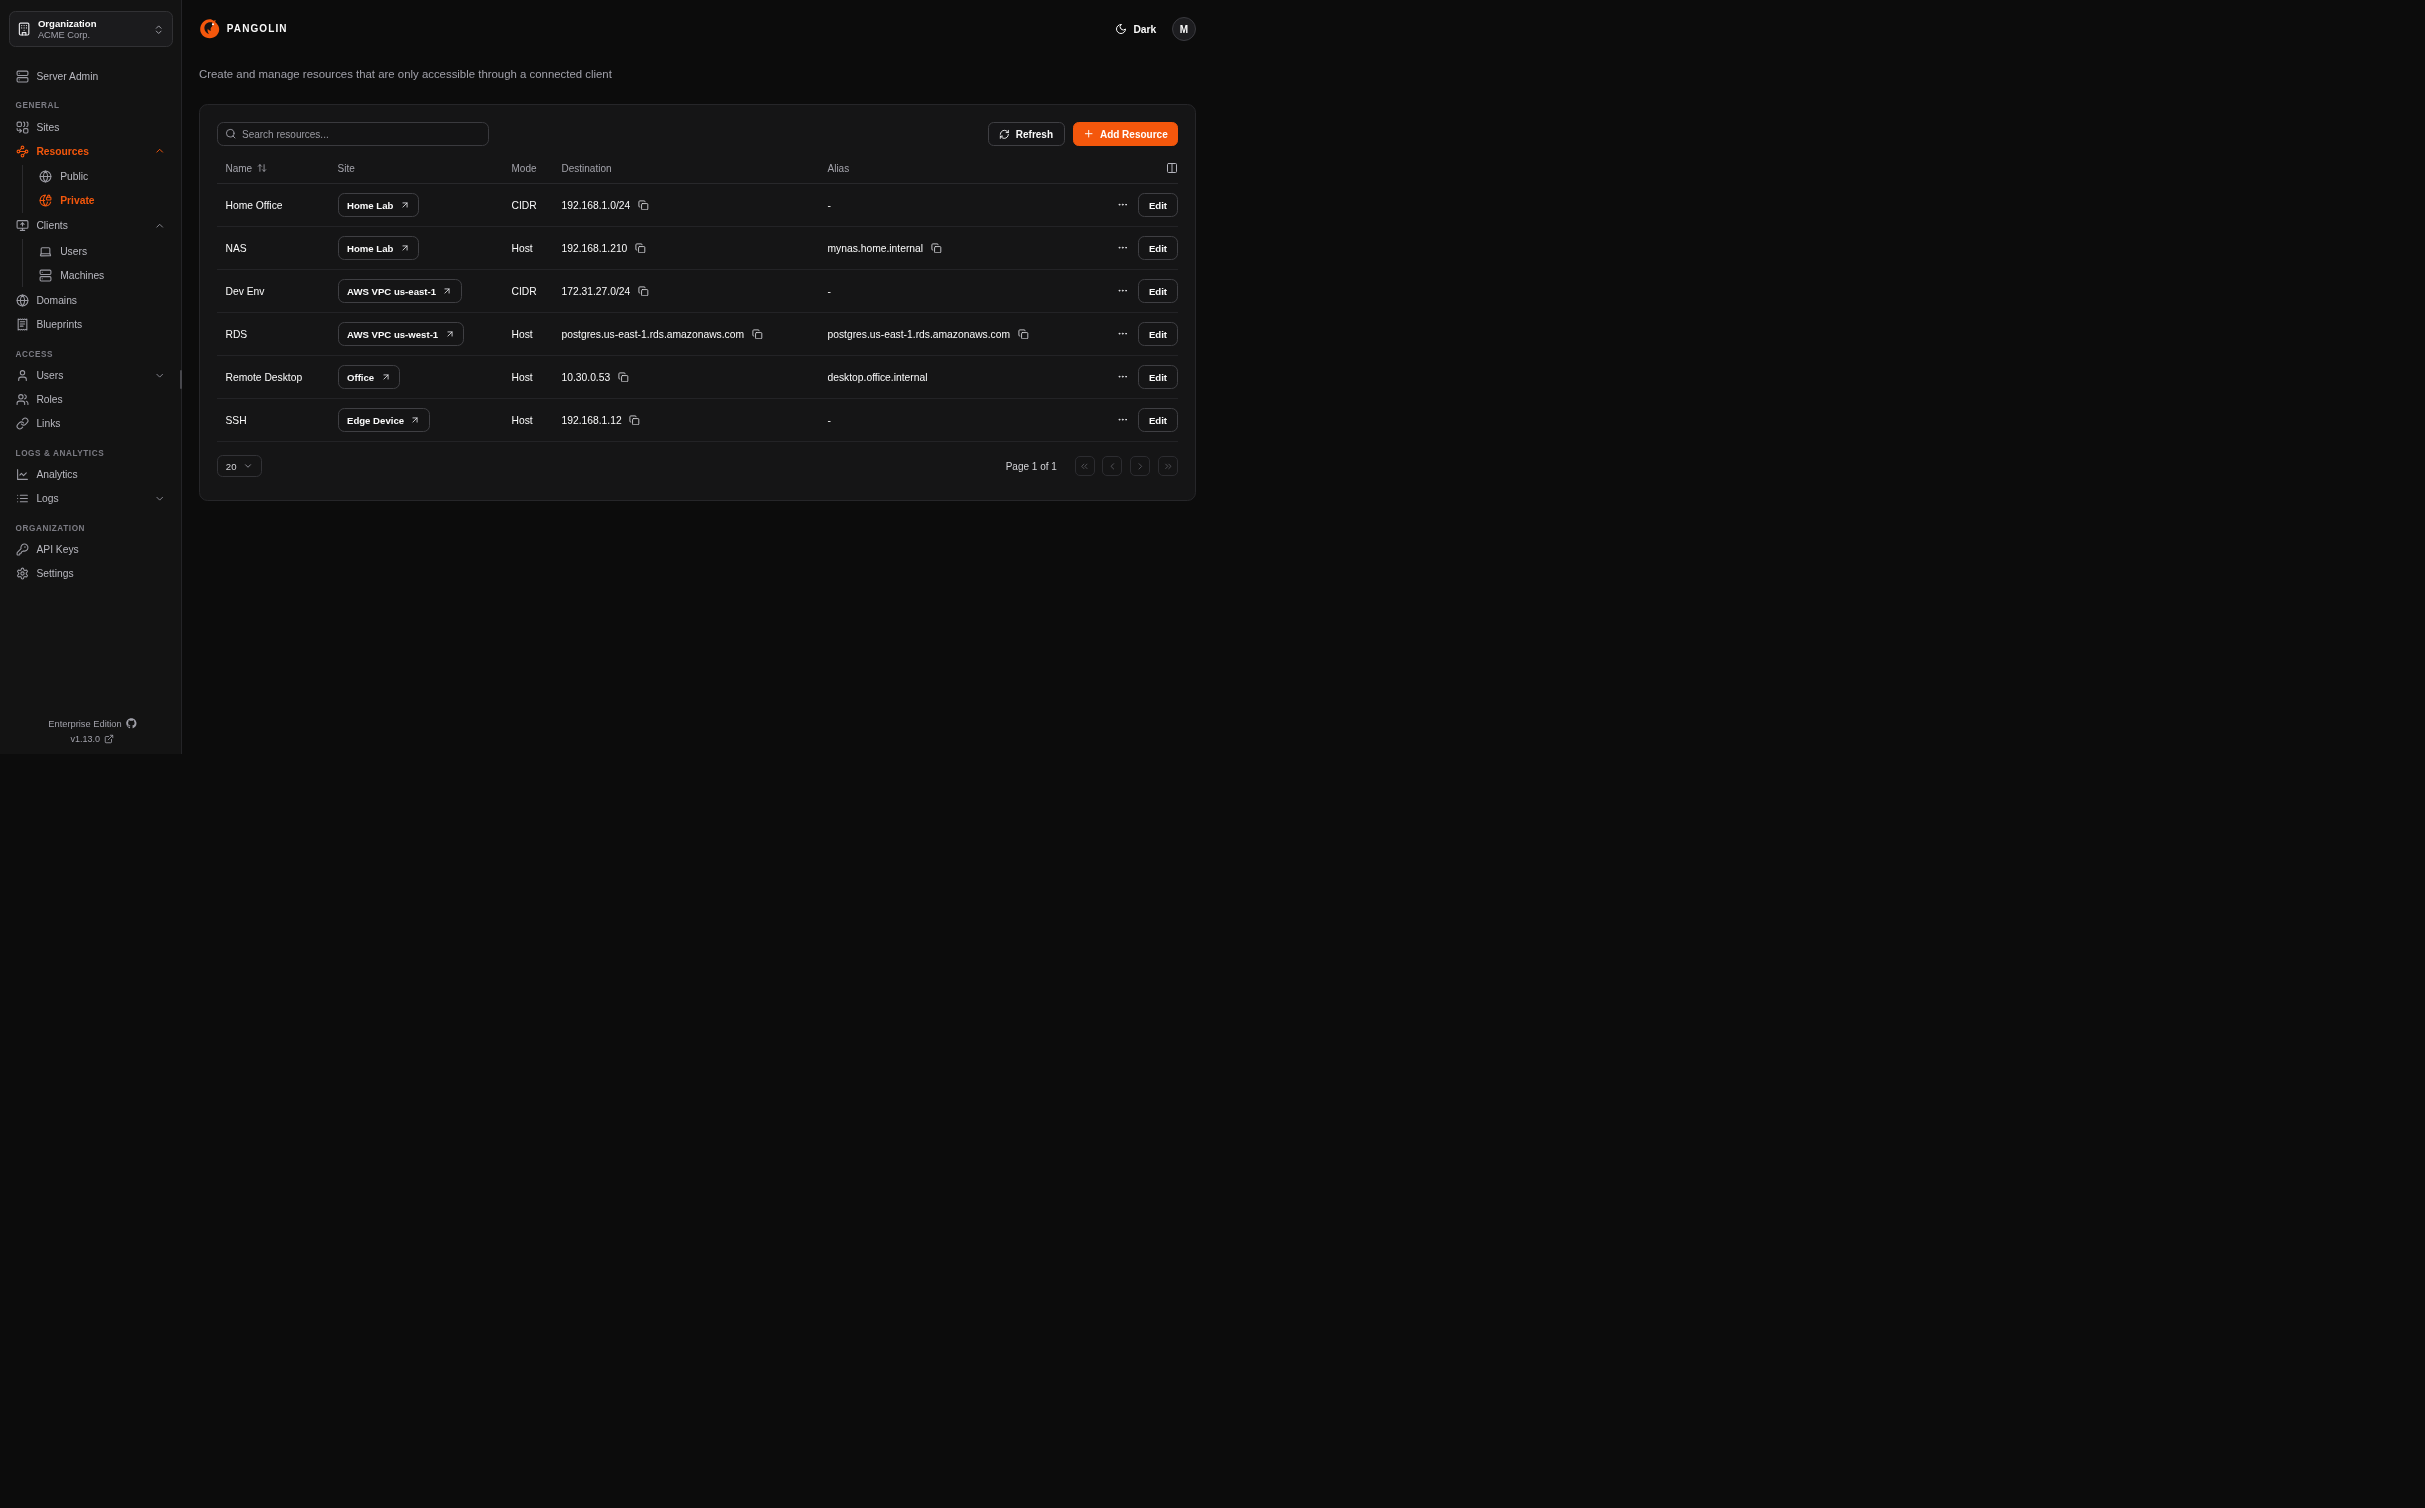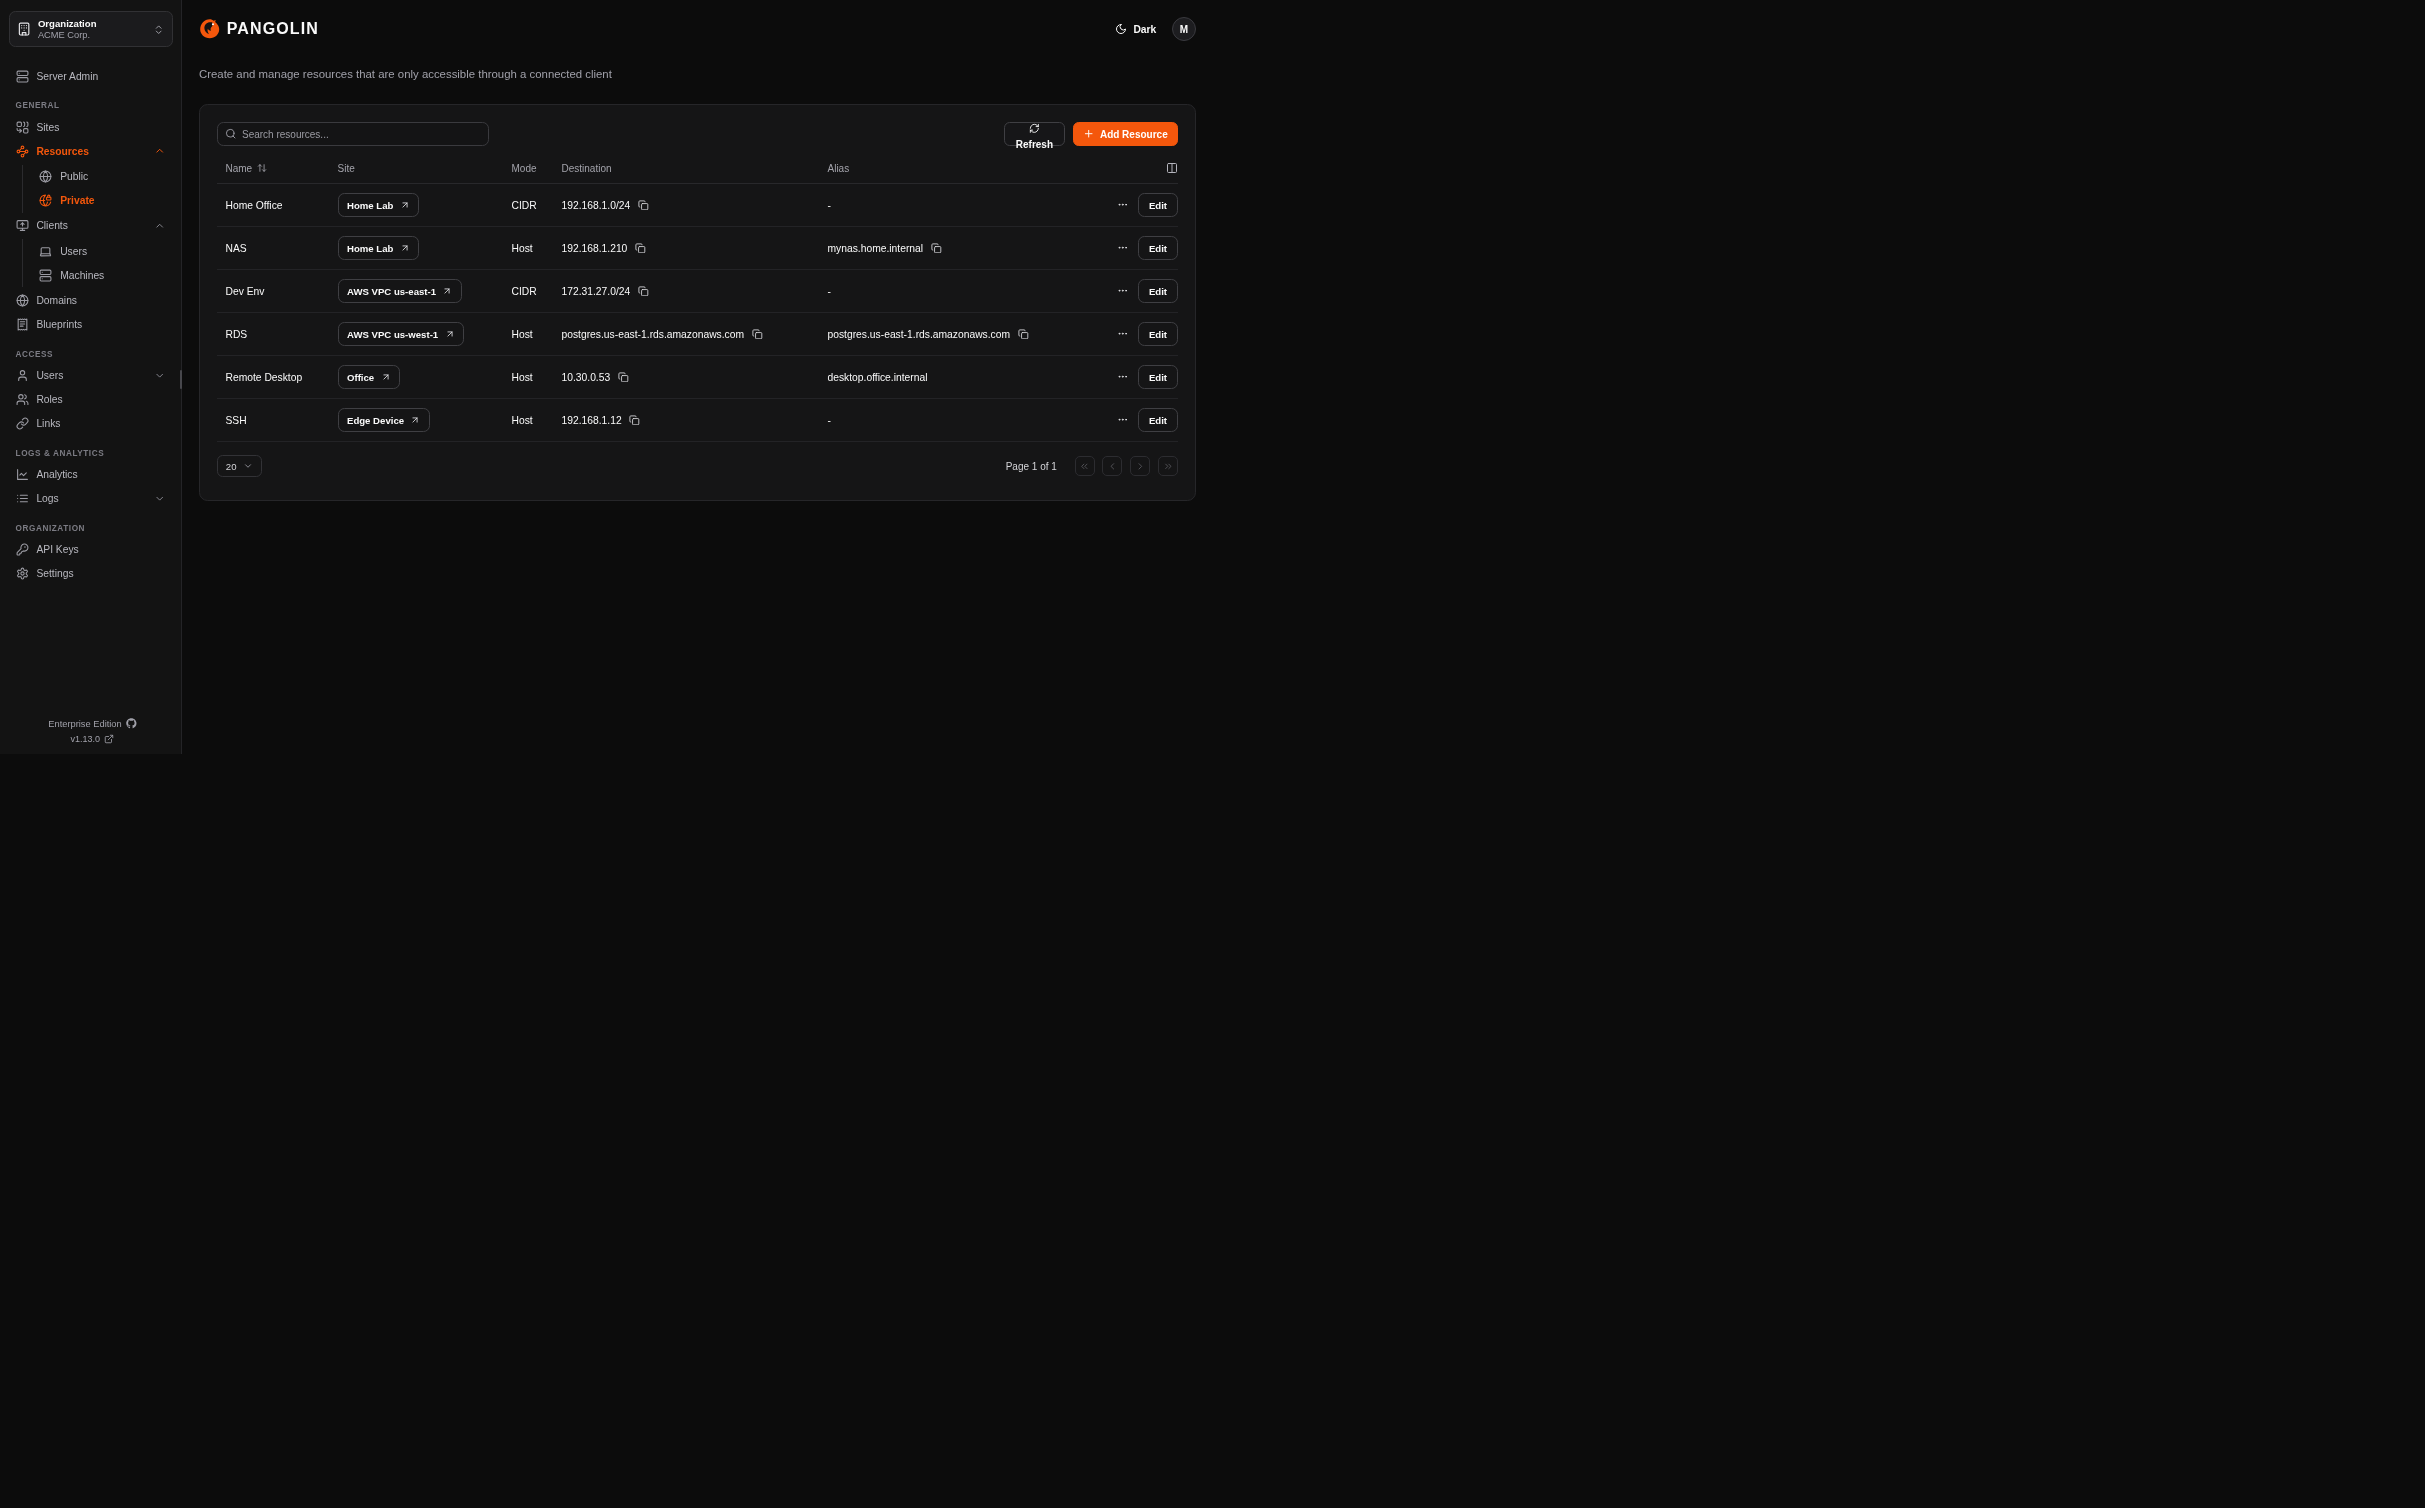"PANGOLIN" .brand-name { font-size: 16px -> 10px }
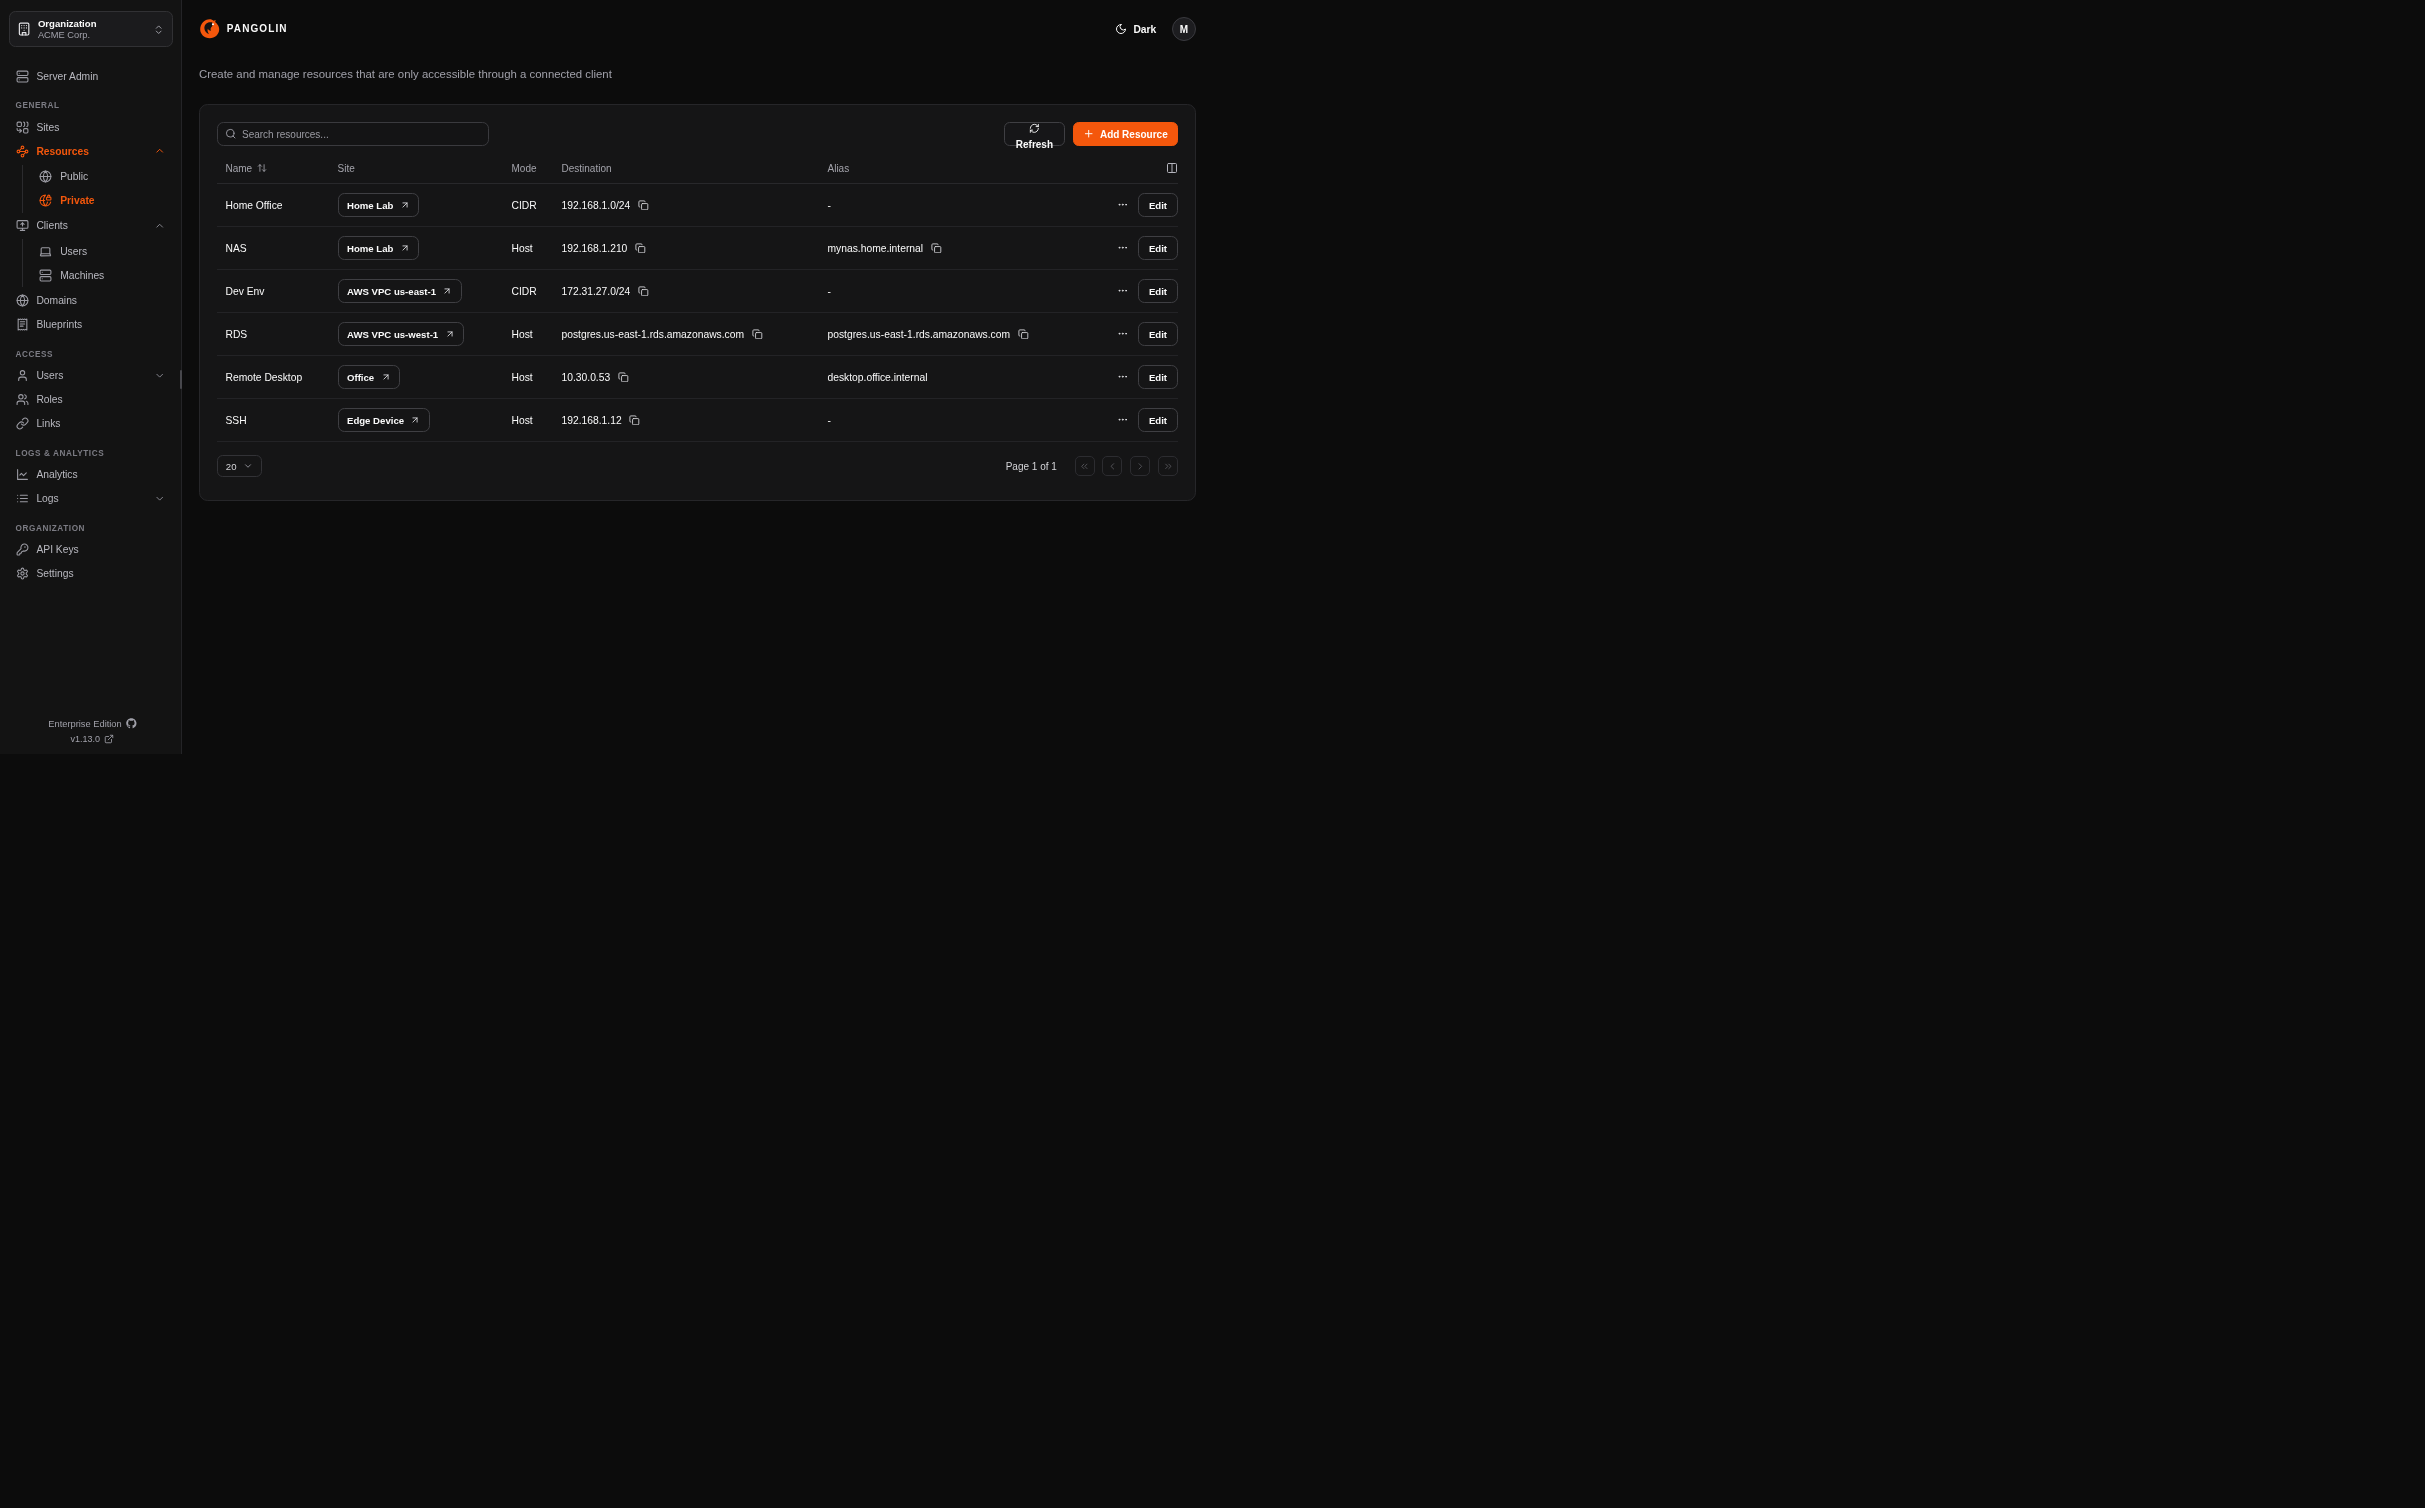"Refresh" .btn-outline { flex-direction: column -> none }
